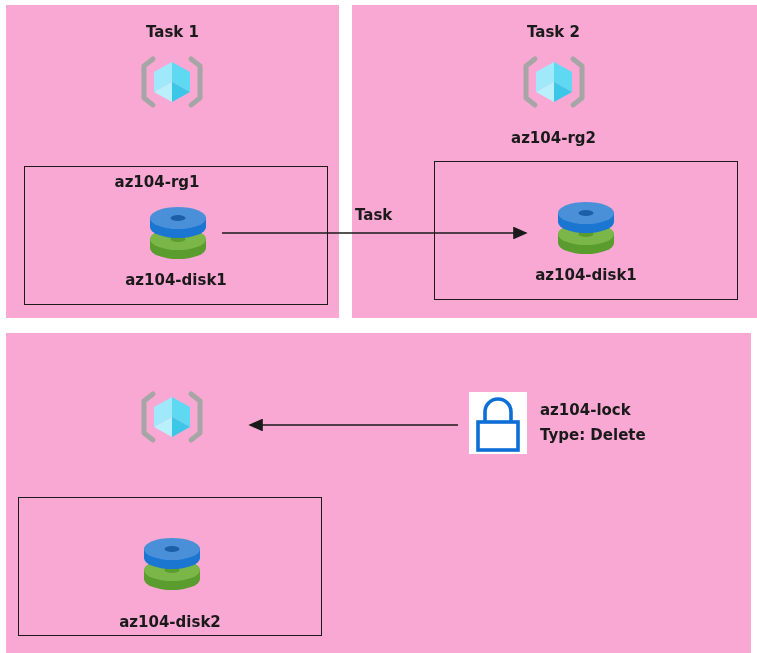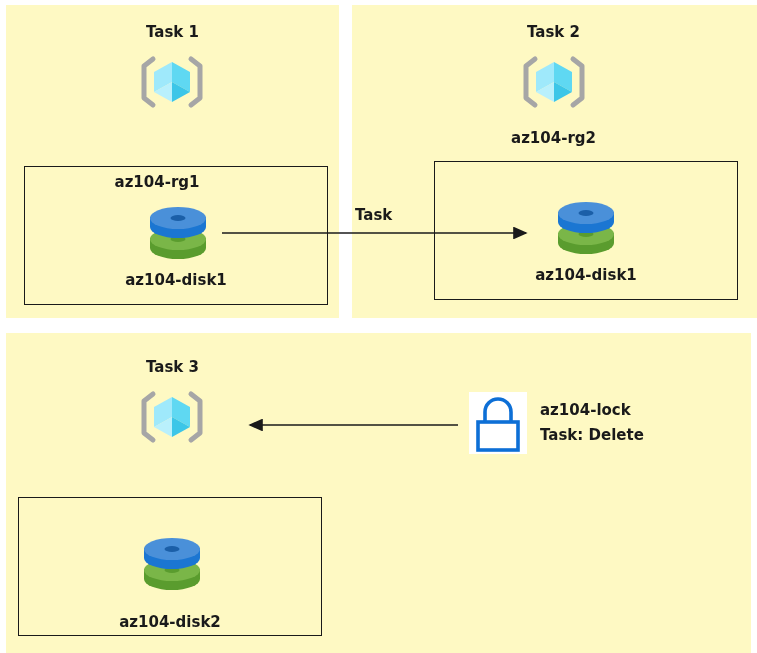"Task 1" .panel { background: #fef9c3 -> #f9a8d4 }
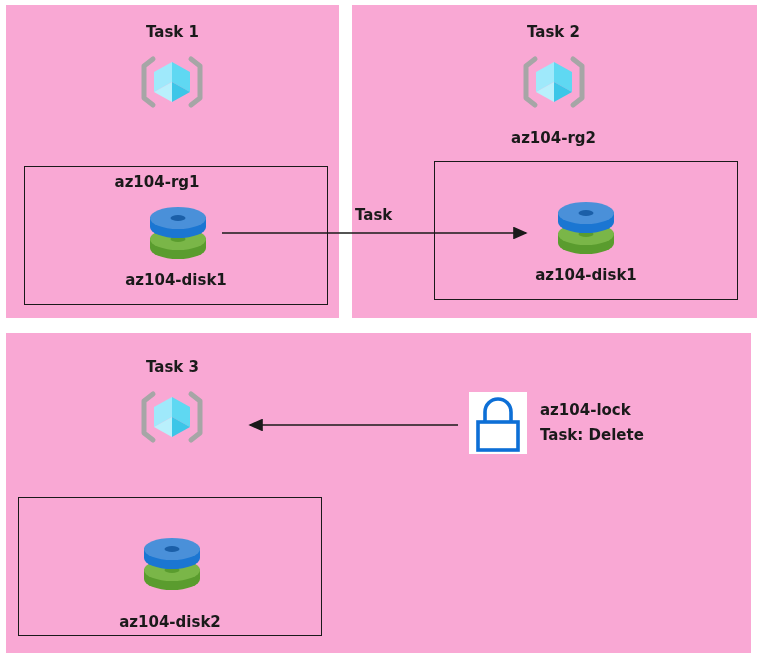"Task 3" div.task-title { html: <div>Task 3</div> -> none }
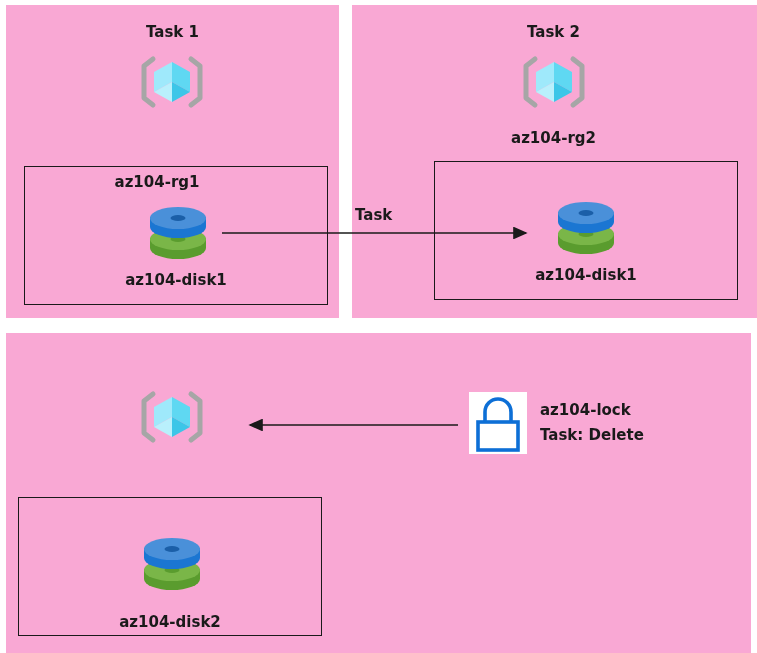"Task: Delete" div.lock-text { text: Task -> Type }
